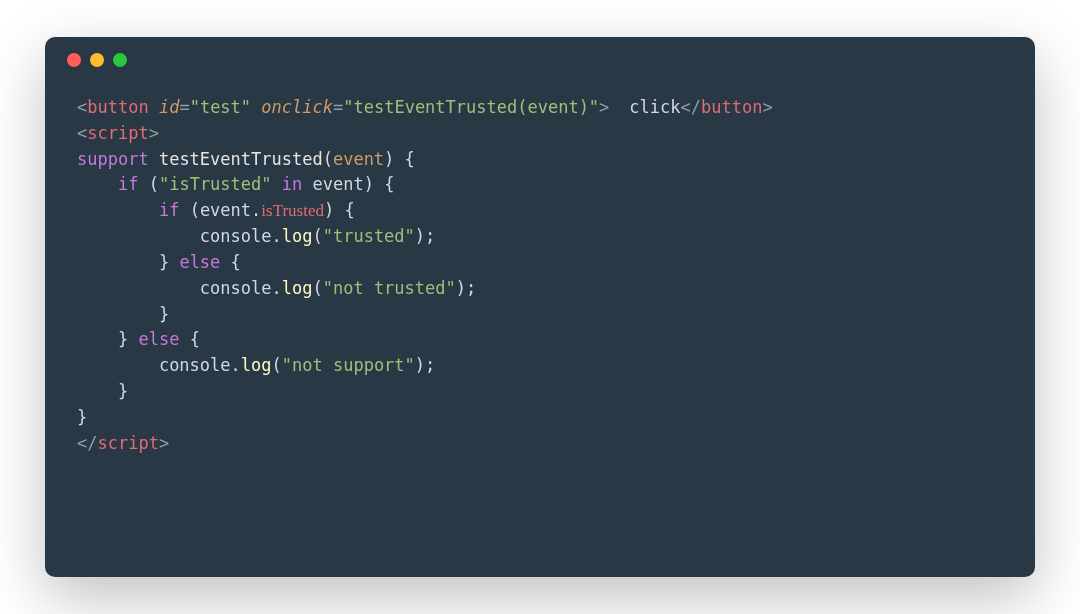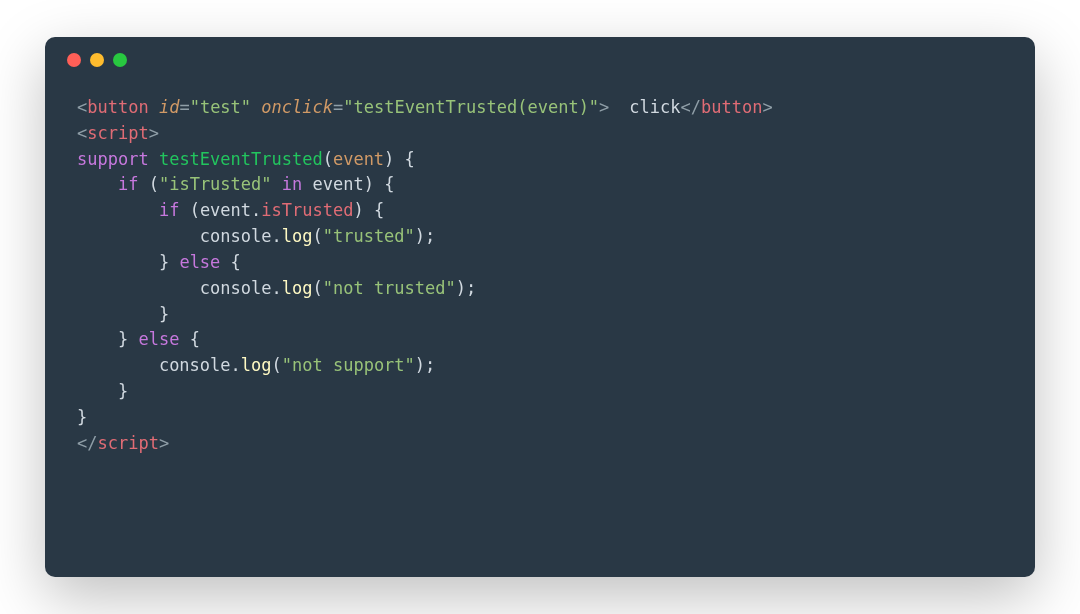"testEventTrusted" .tok-fn { color: #22c55e -> #e5e5e5 }
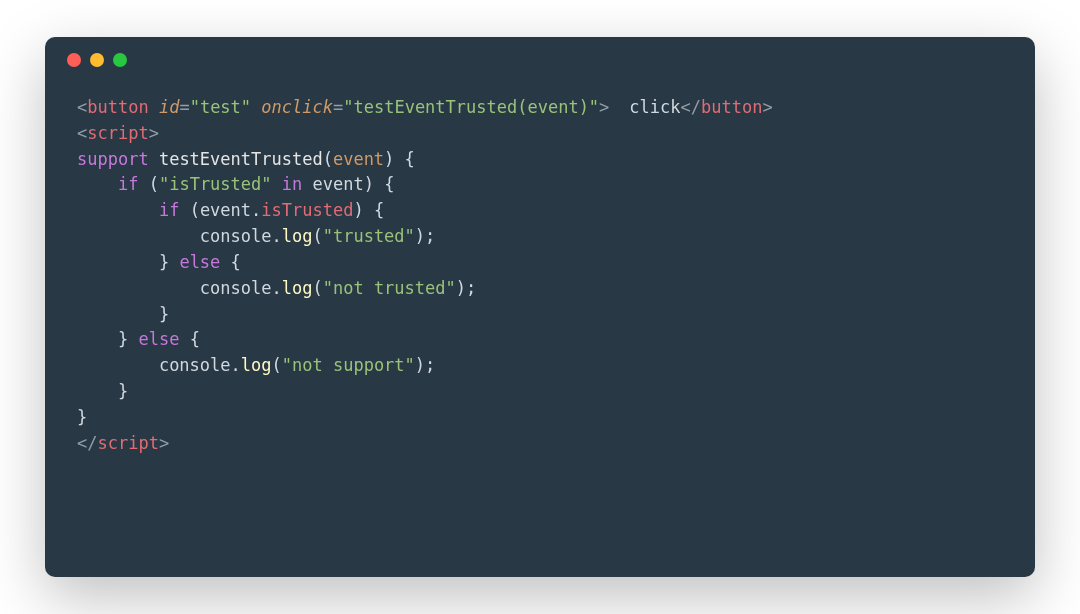"isTrusted" .tok-idx { font-family: none -> Liberation Serif, serif }
